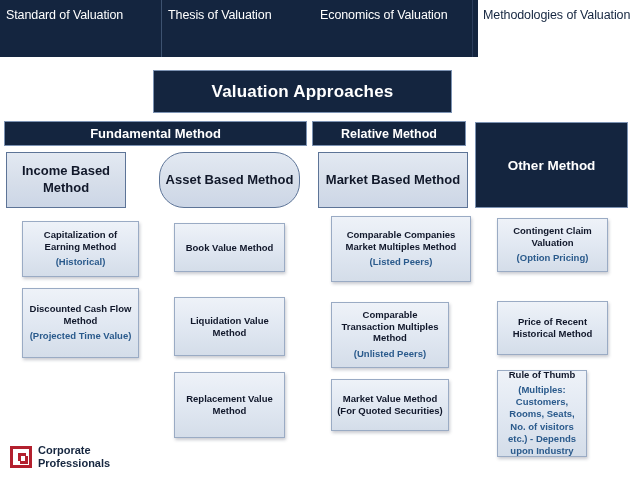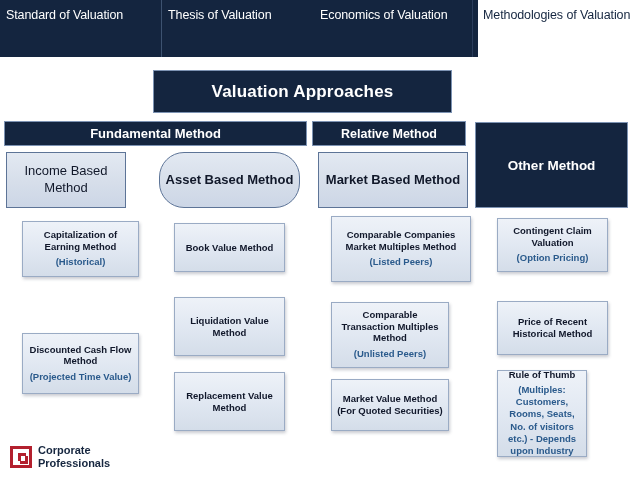"Income Based Method" .box-income { font-weight: normal -> bold }
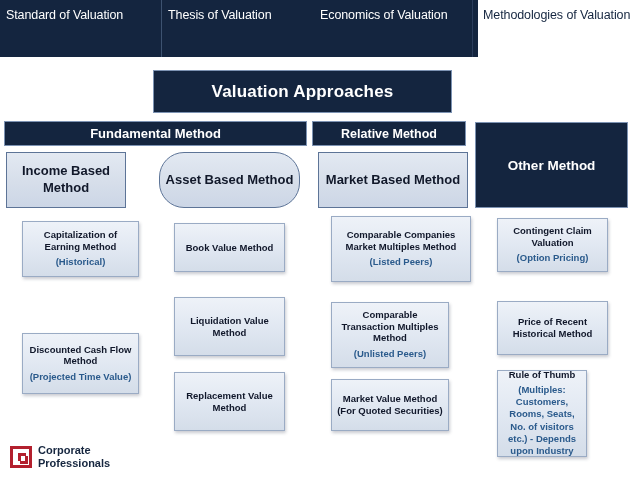"Discounted Cash Flow Method" .leaf-dcf { height: 61px -> 70px; margin-top: 45px -> none }
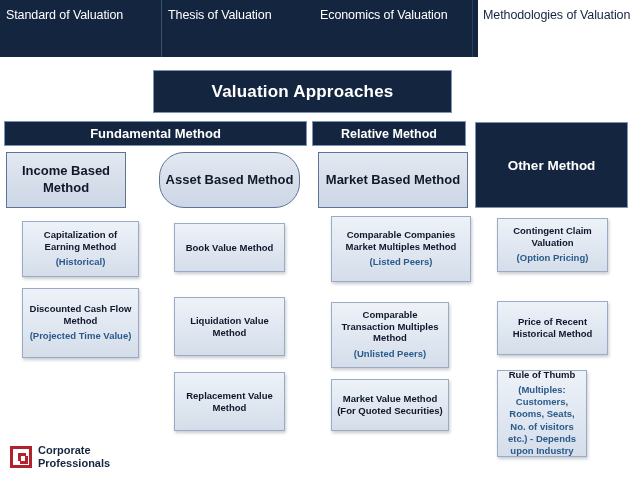"Replacement Value Method" .leaf-repl { height: 59px -> 66px }
